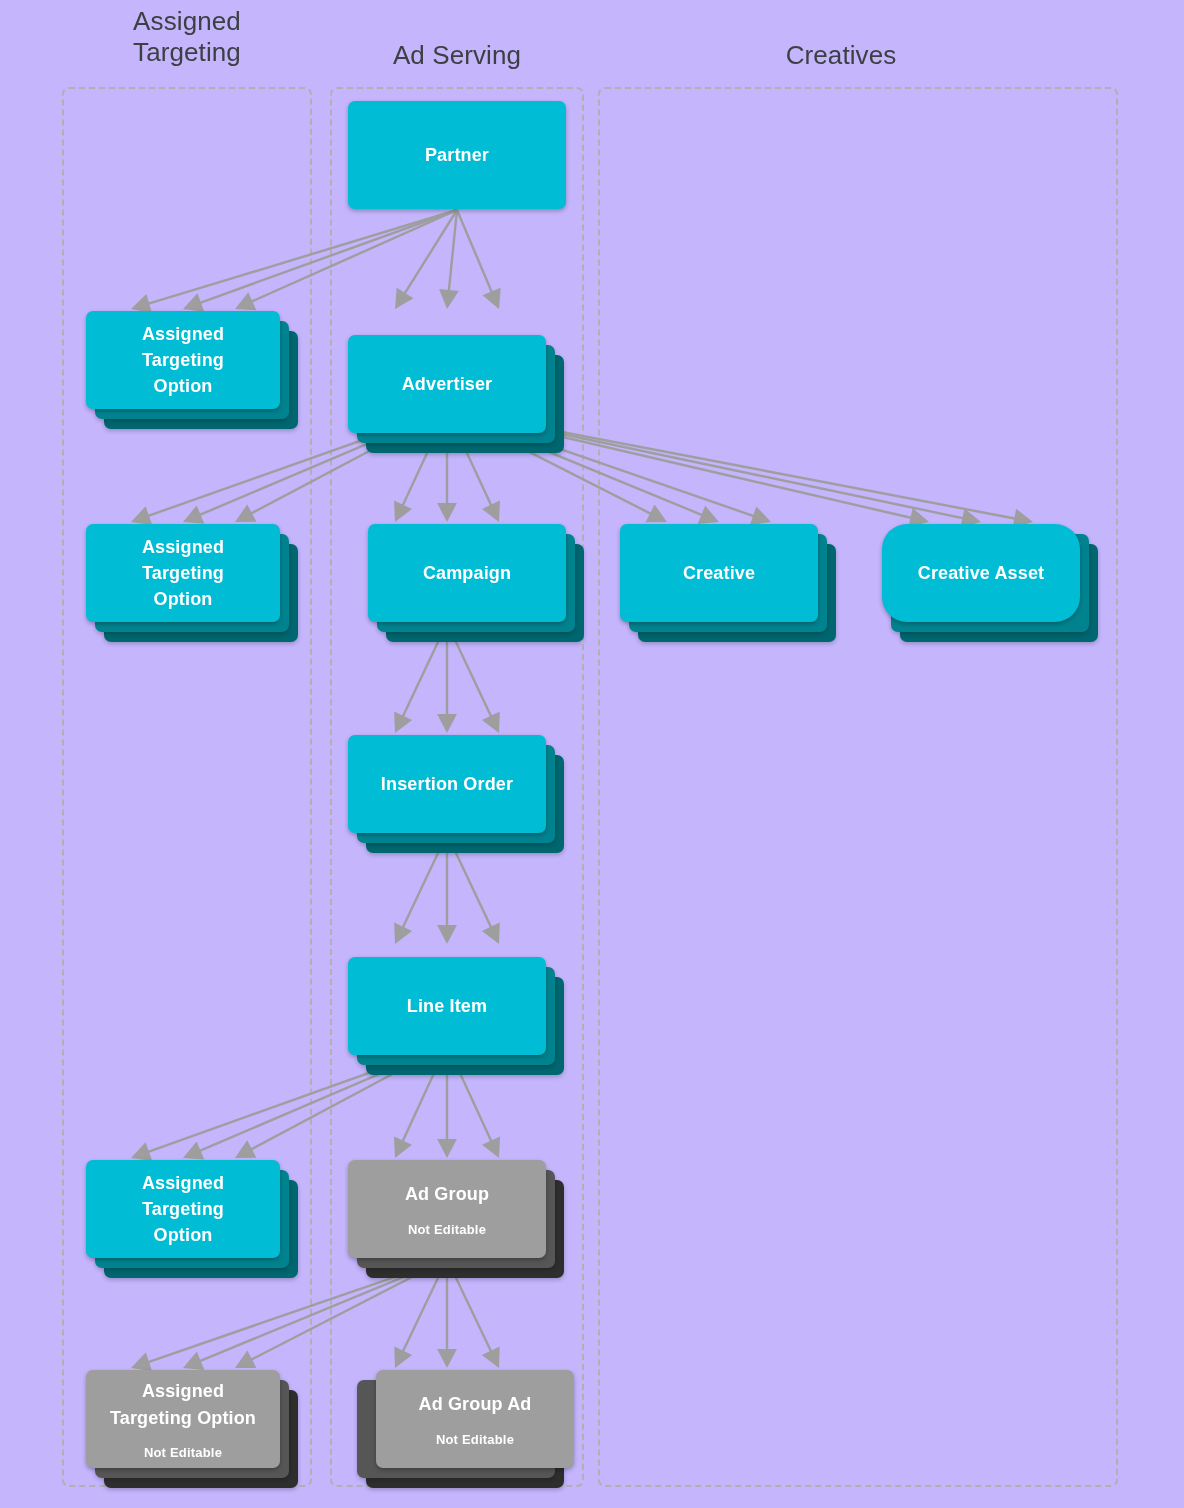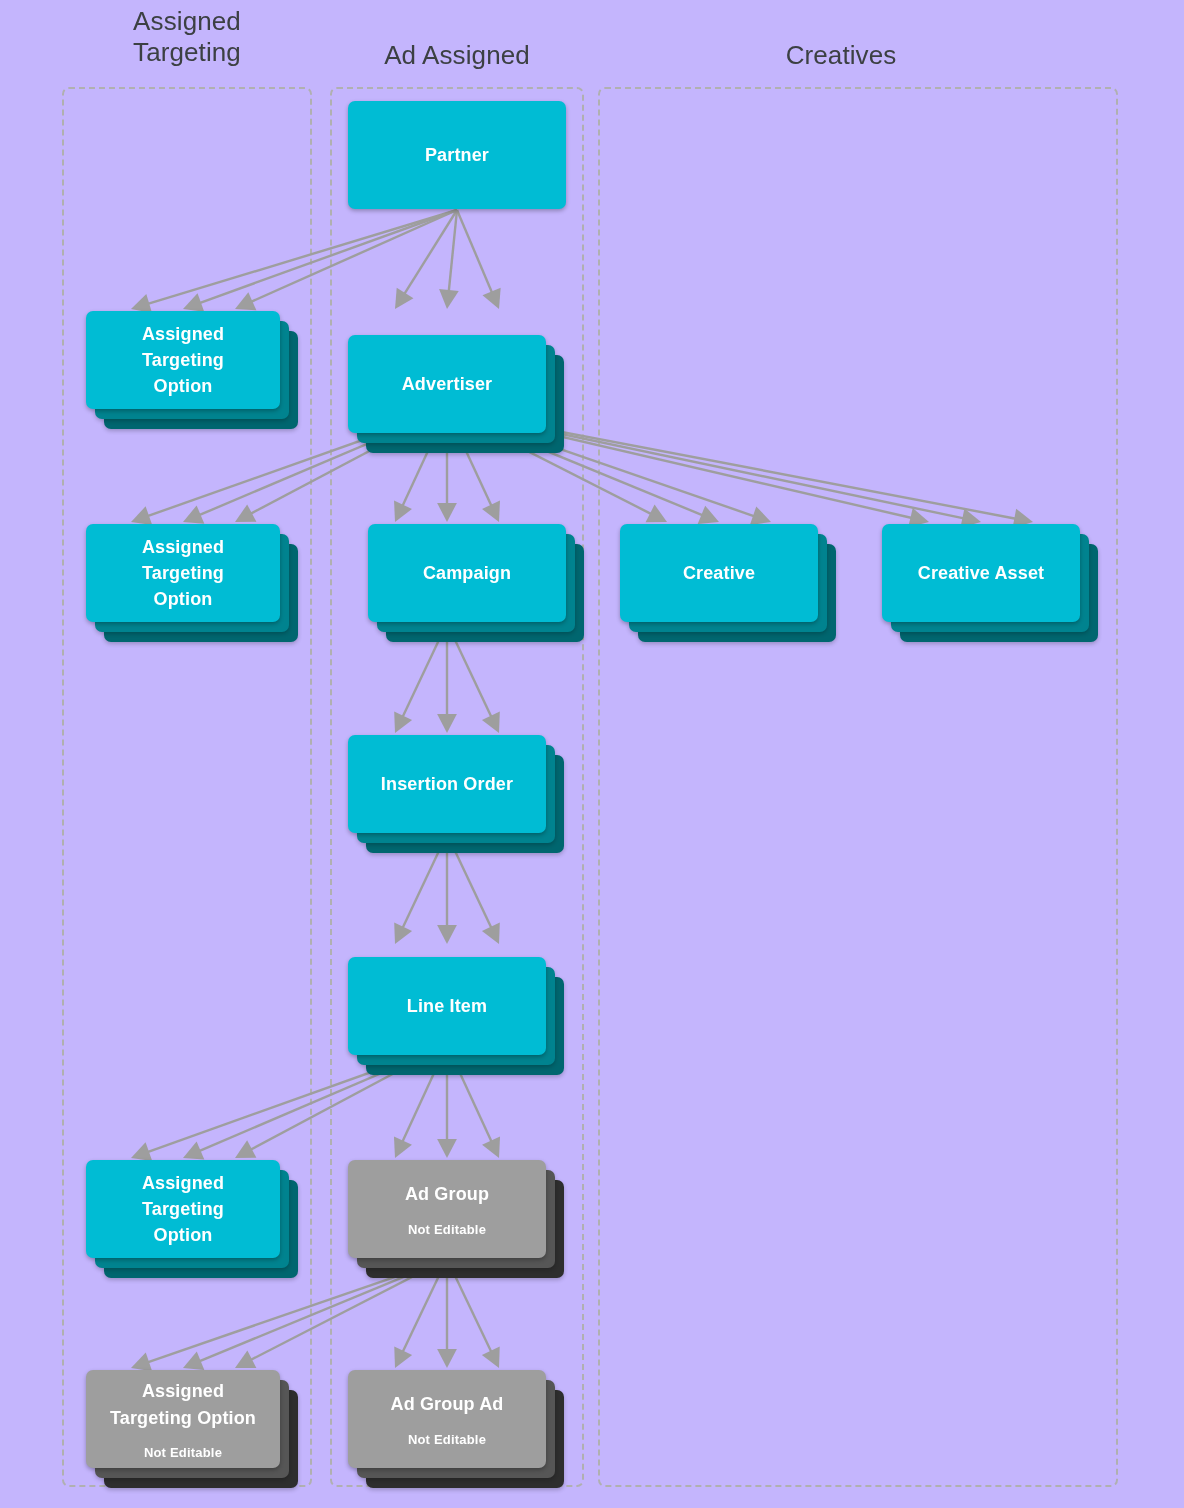"Ad Assigned" div.col-header { text: Assigned -> Serving }
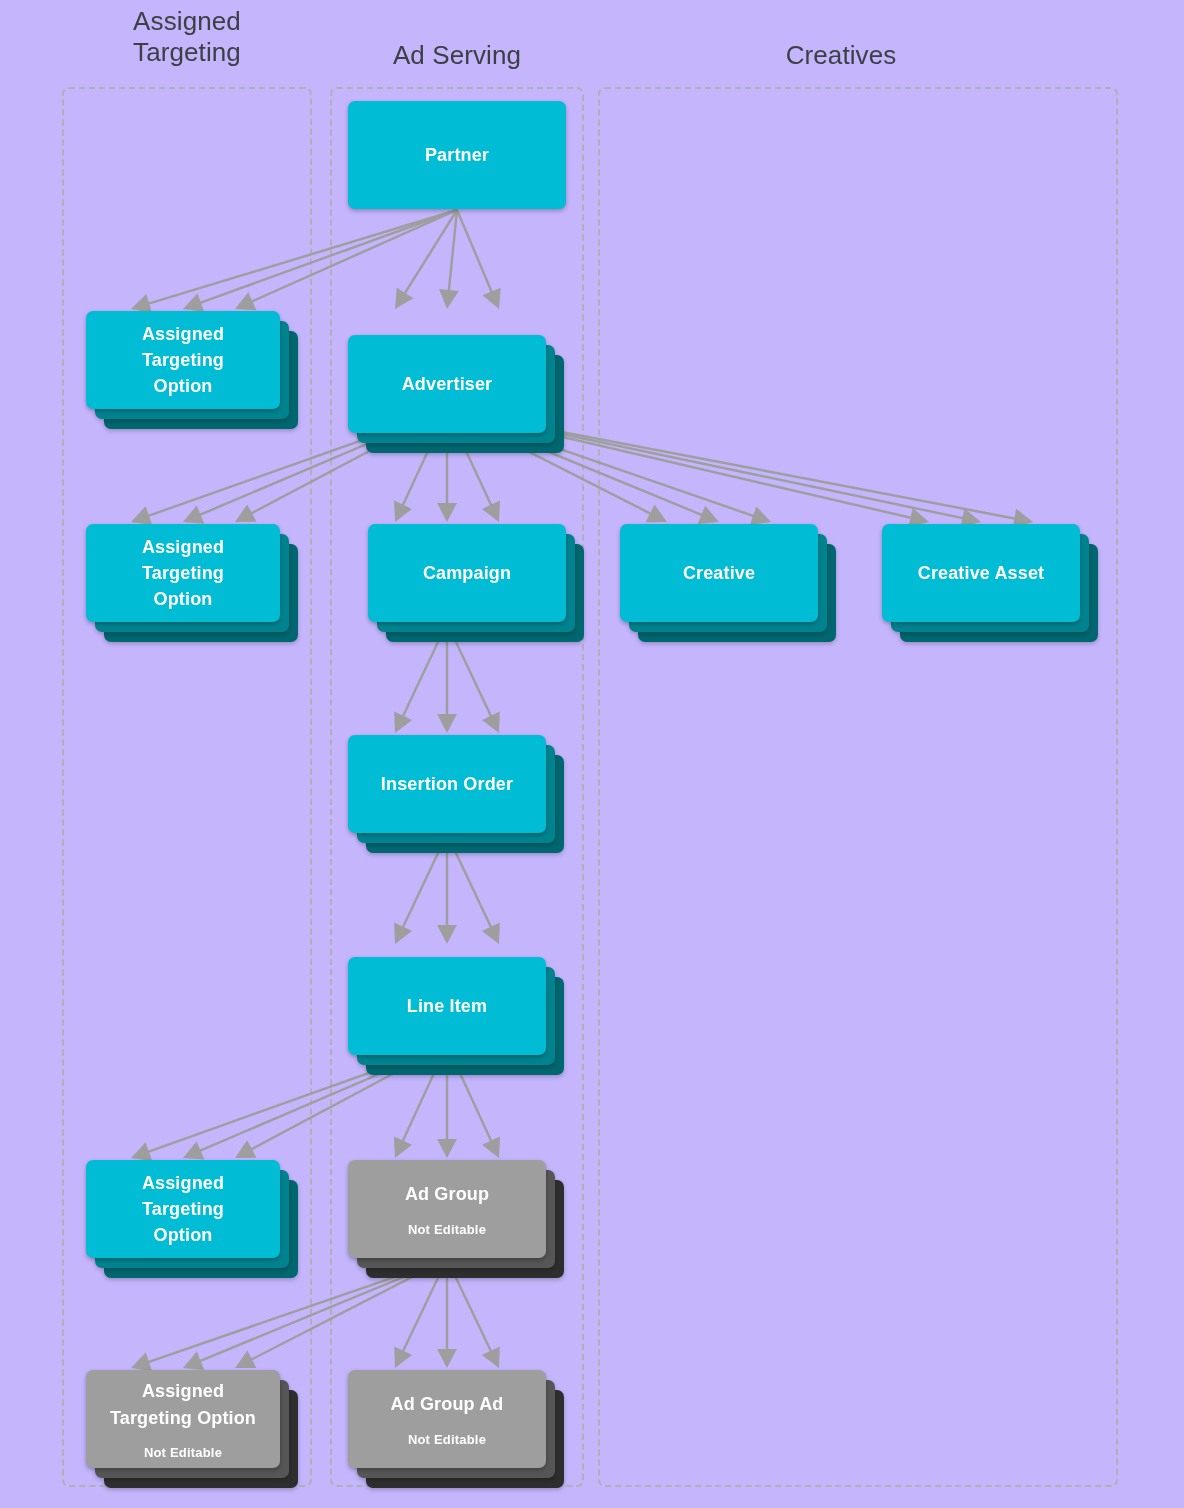"Creative Asset" div.card-front { border-radius: none -> 25px }
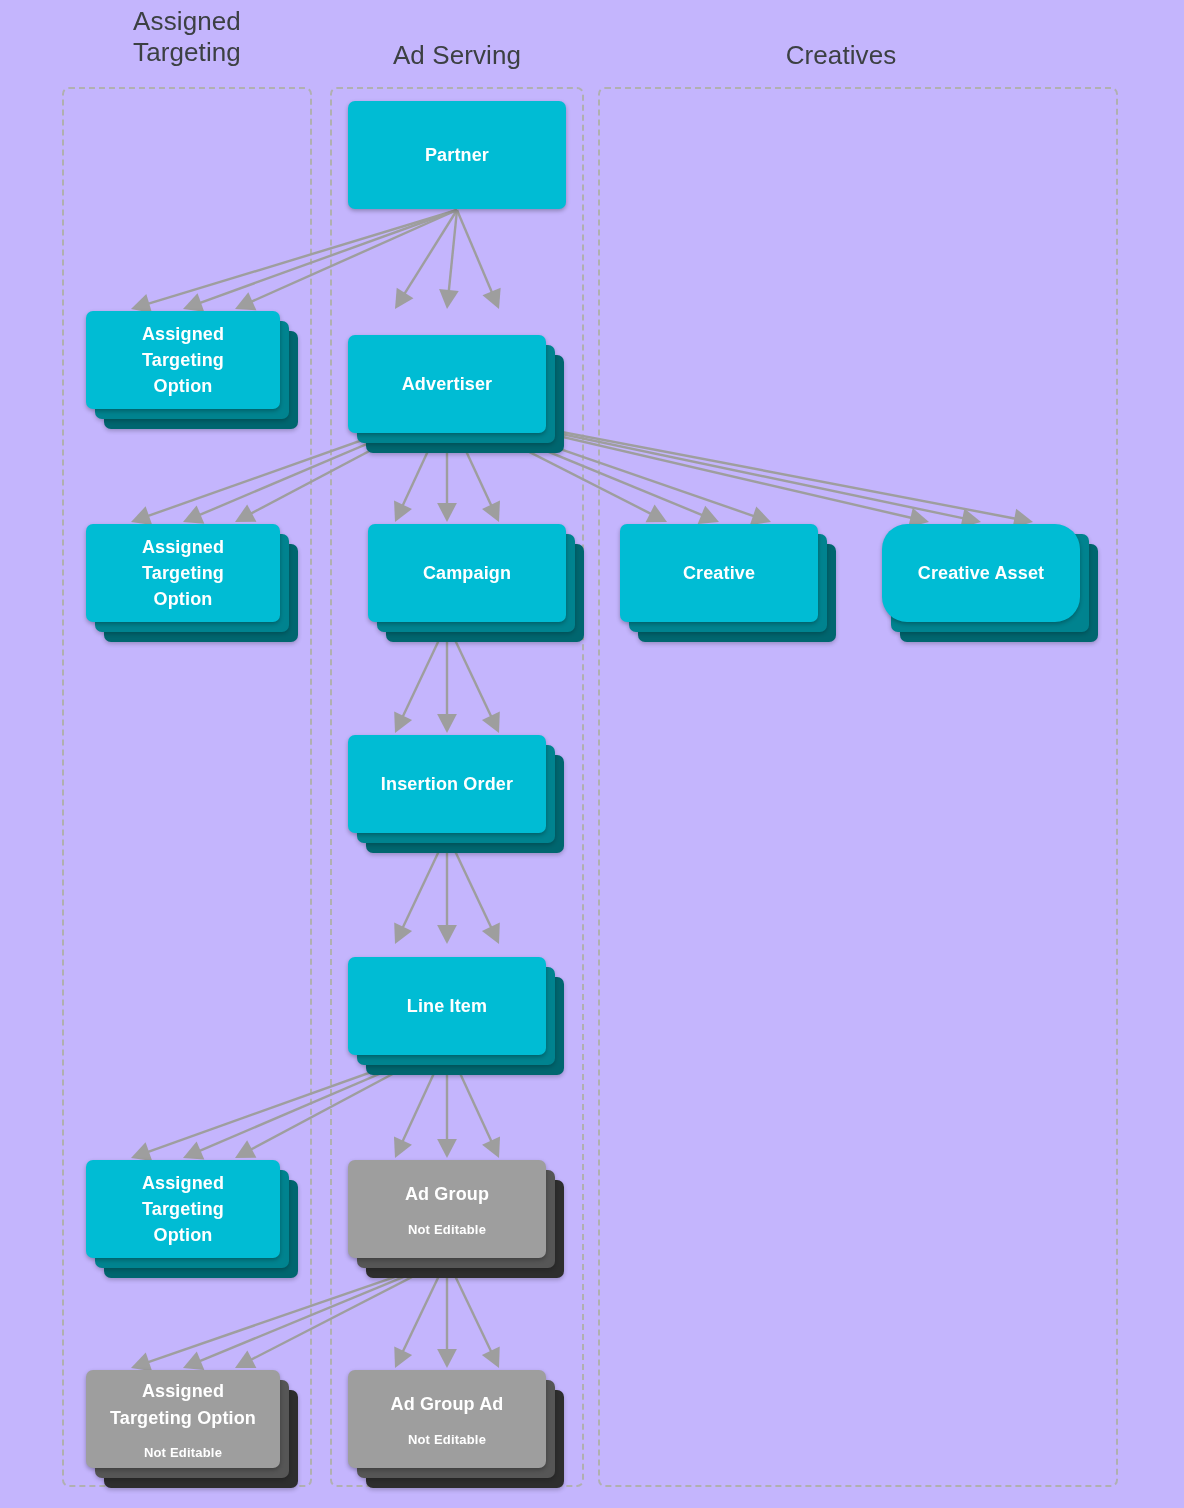"Ad Group Ad" div.card-front { margin-left: none -> 28px }
